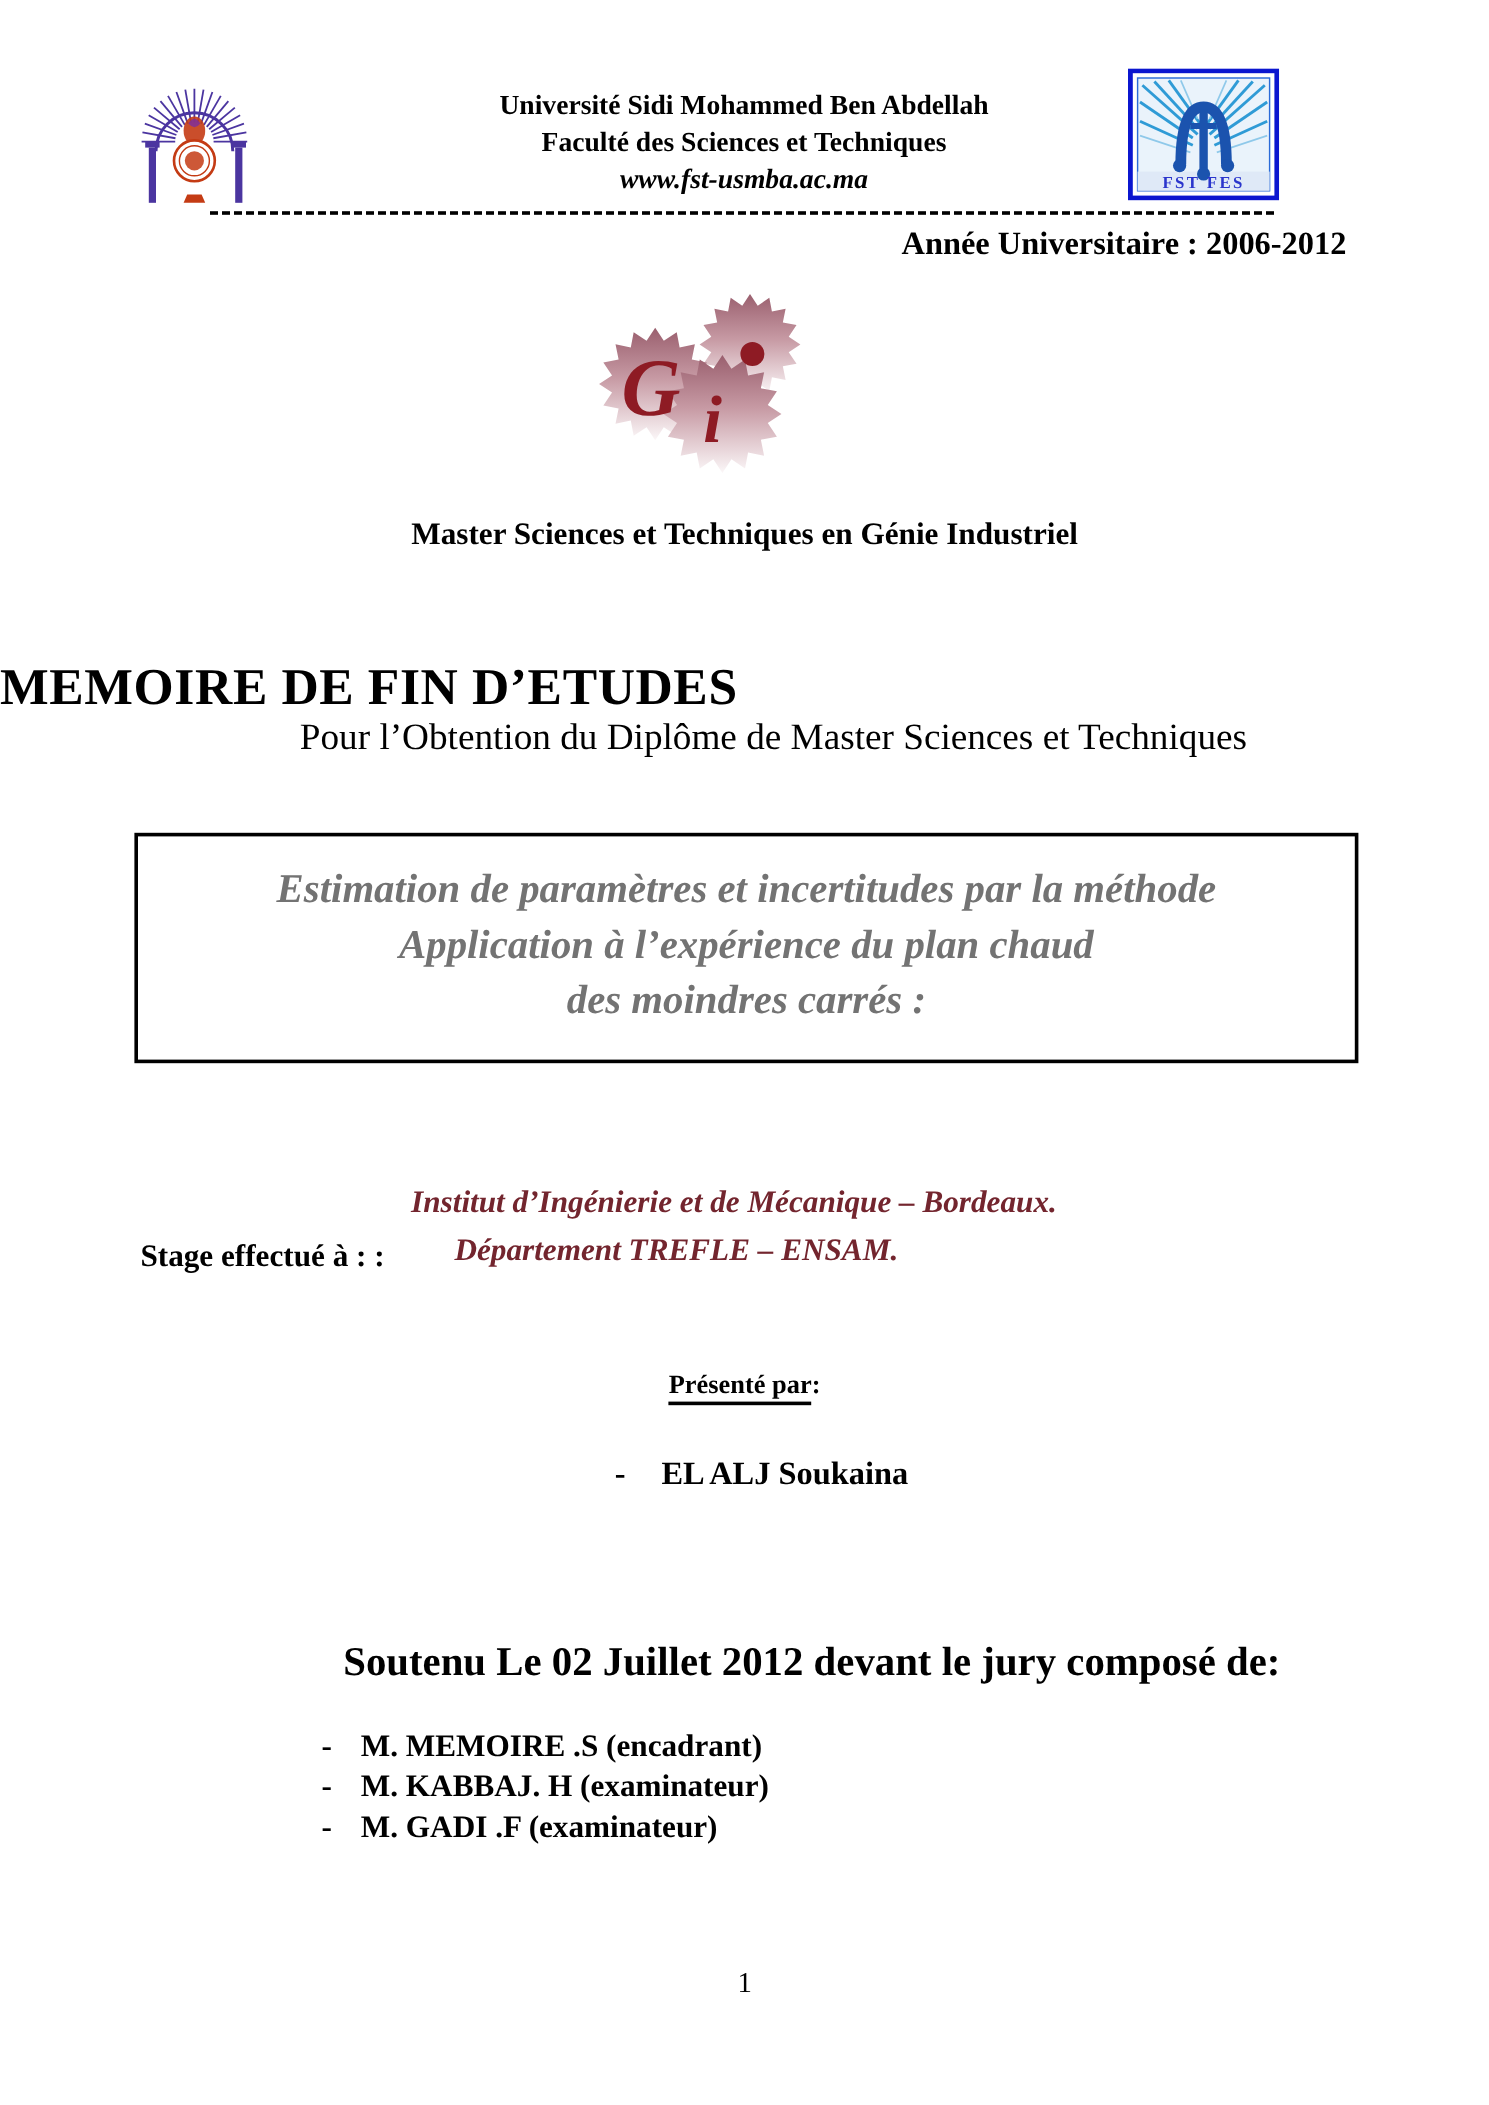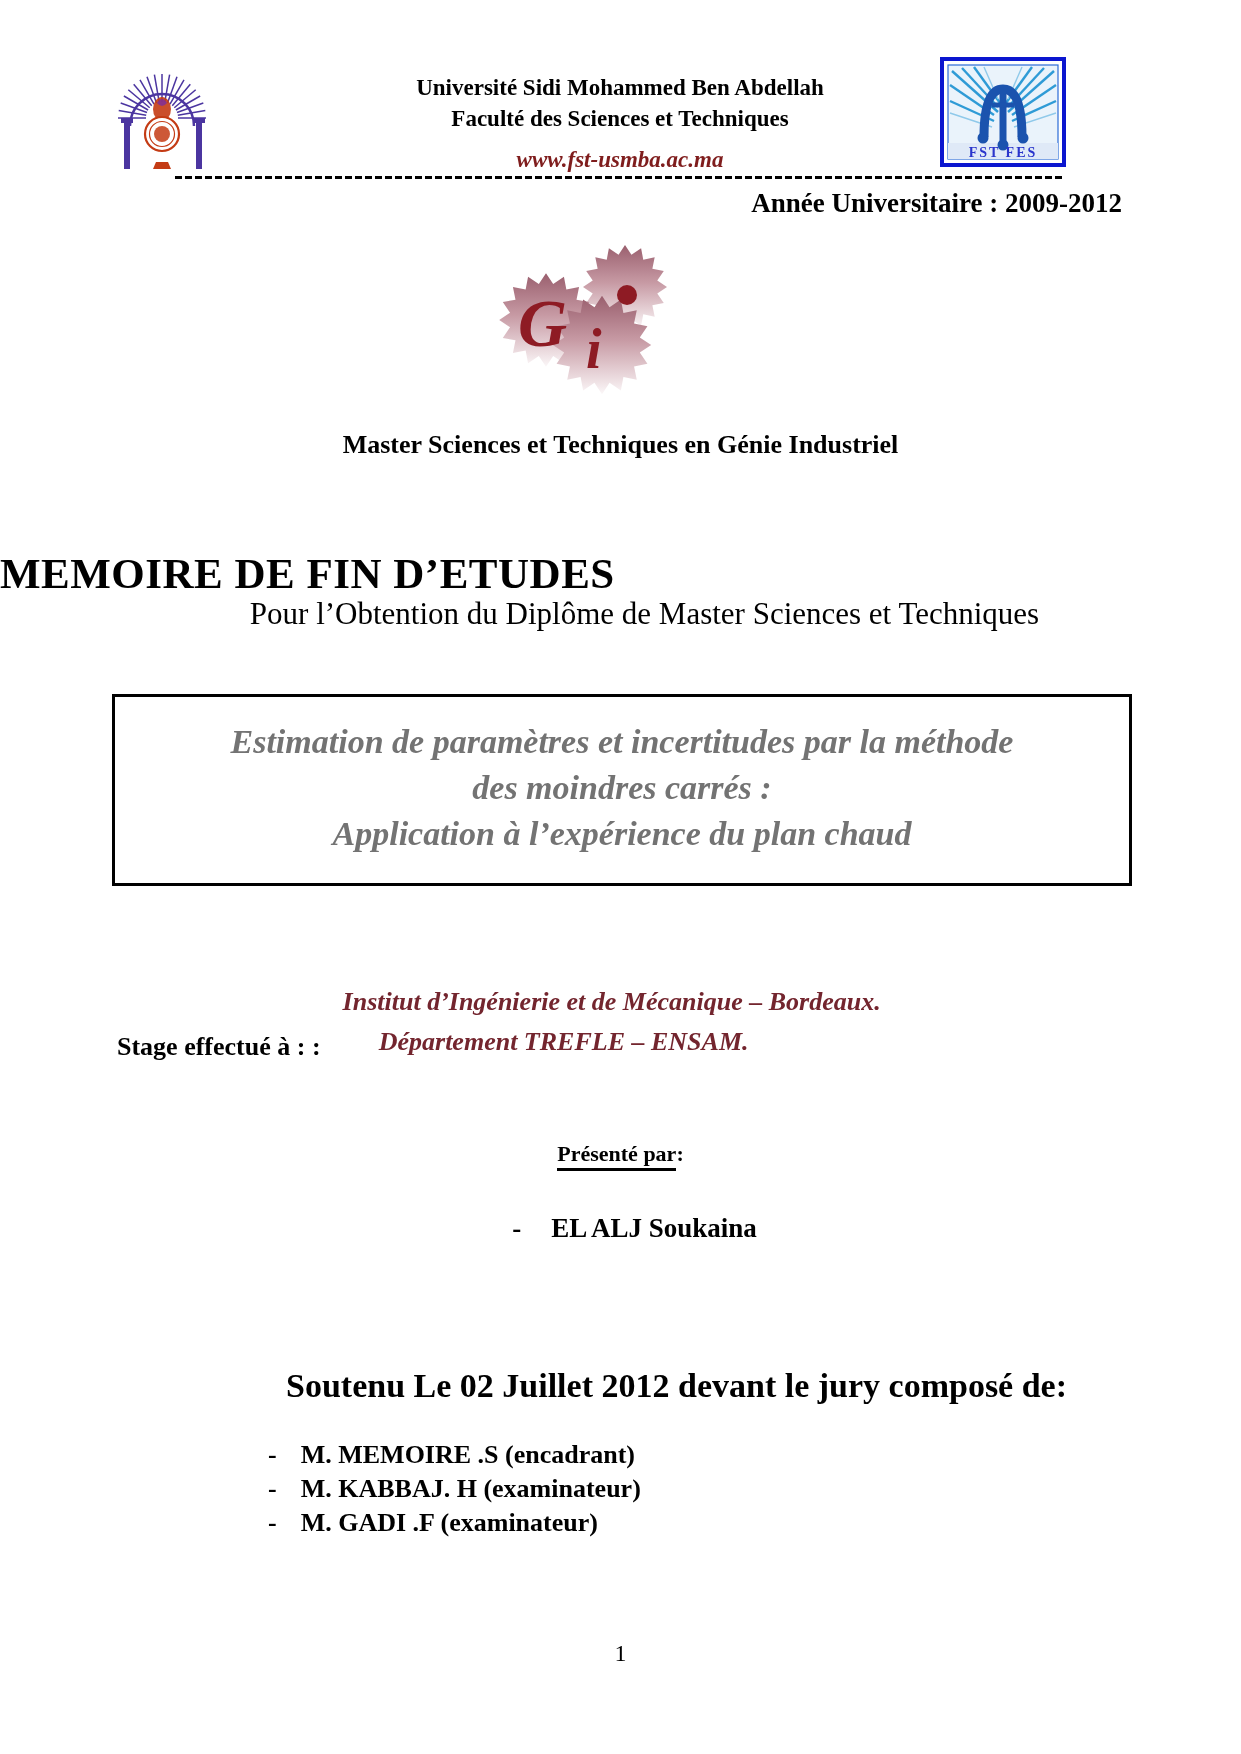"www.fst-usmba.ac.ma" .website { color: #7f1d1d -> #000000; margin-top: 10px -> none }
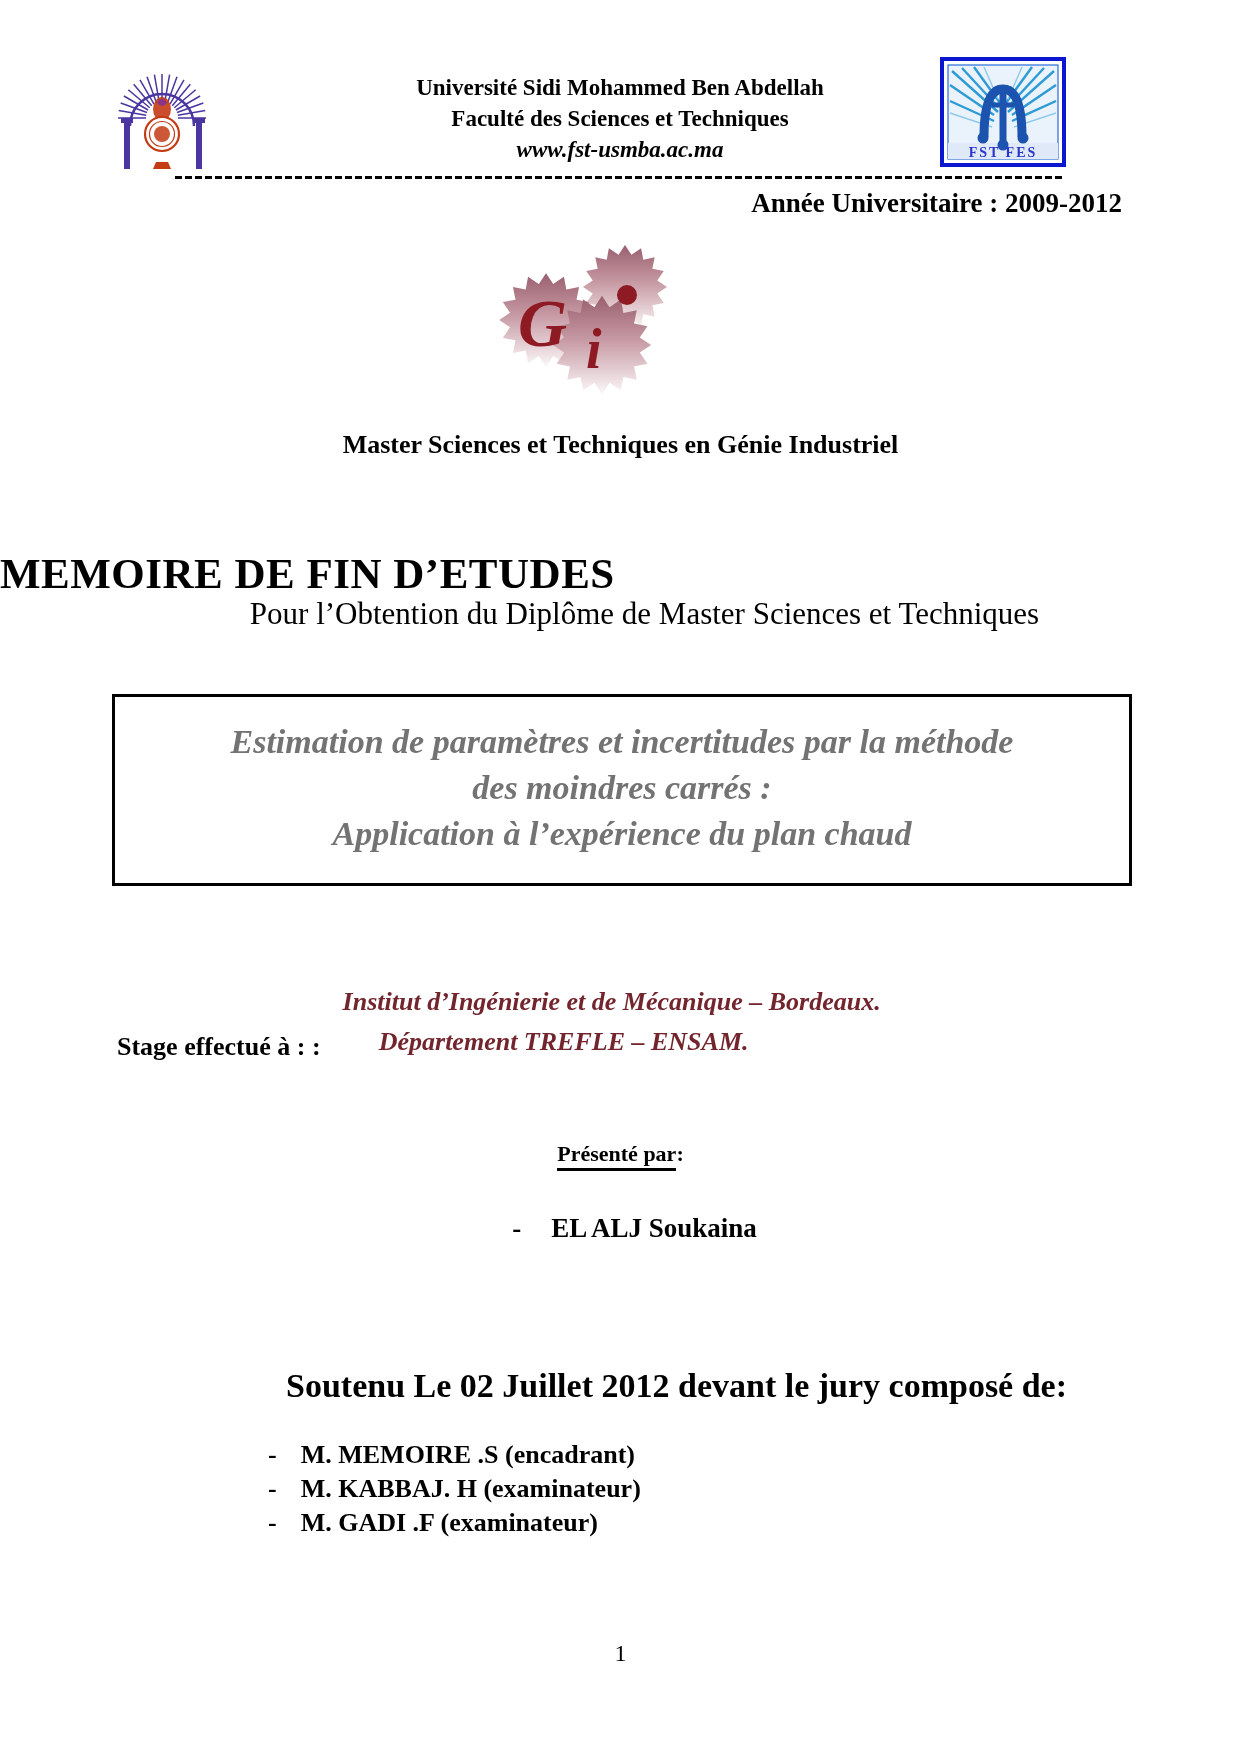"Année Universitaire : 2009-2012" div.annee { text: 2009-2012 -> 2006-2012 }
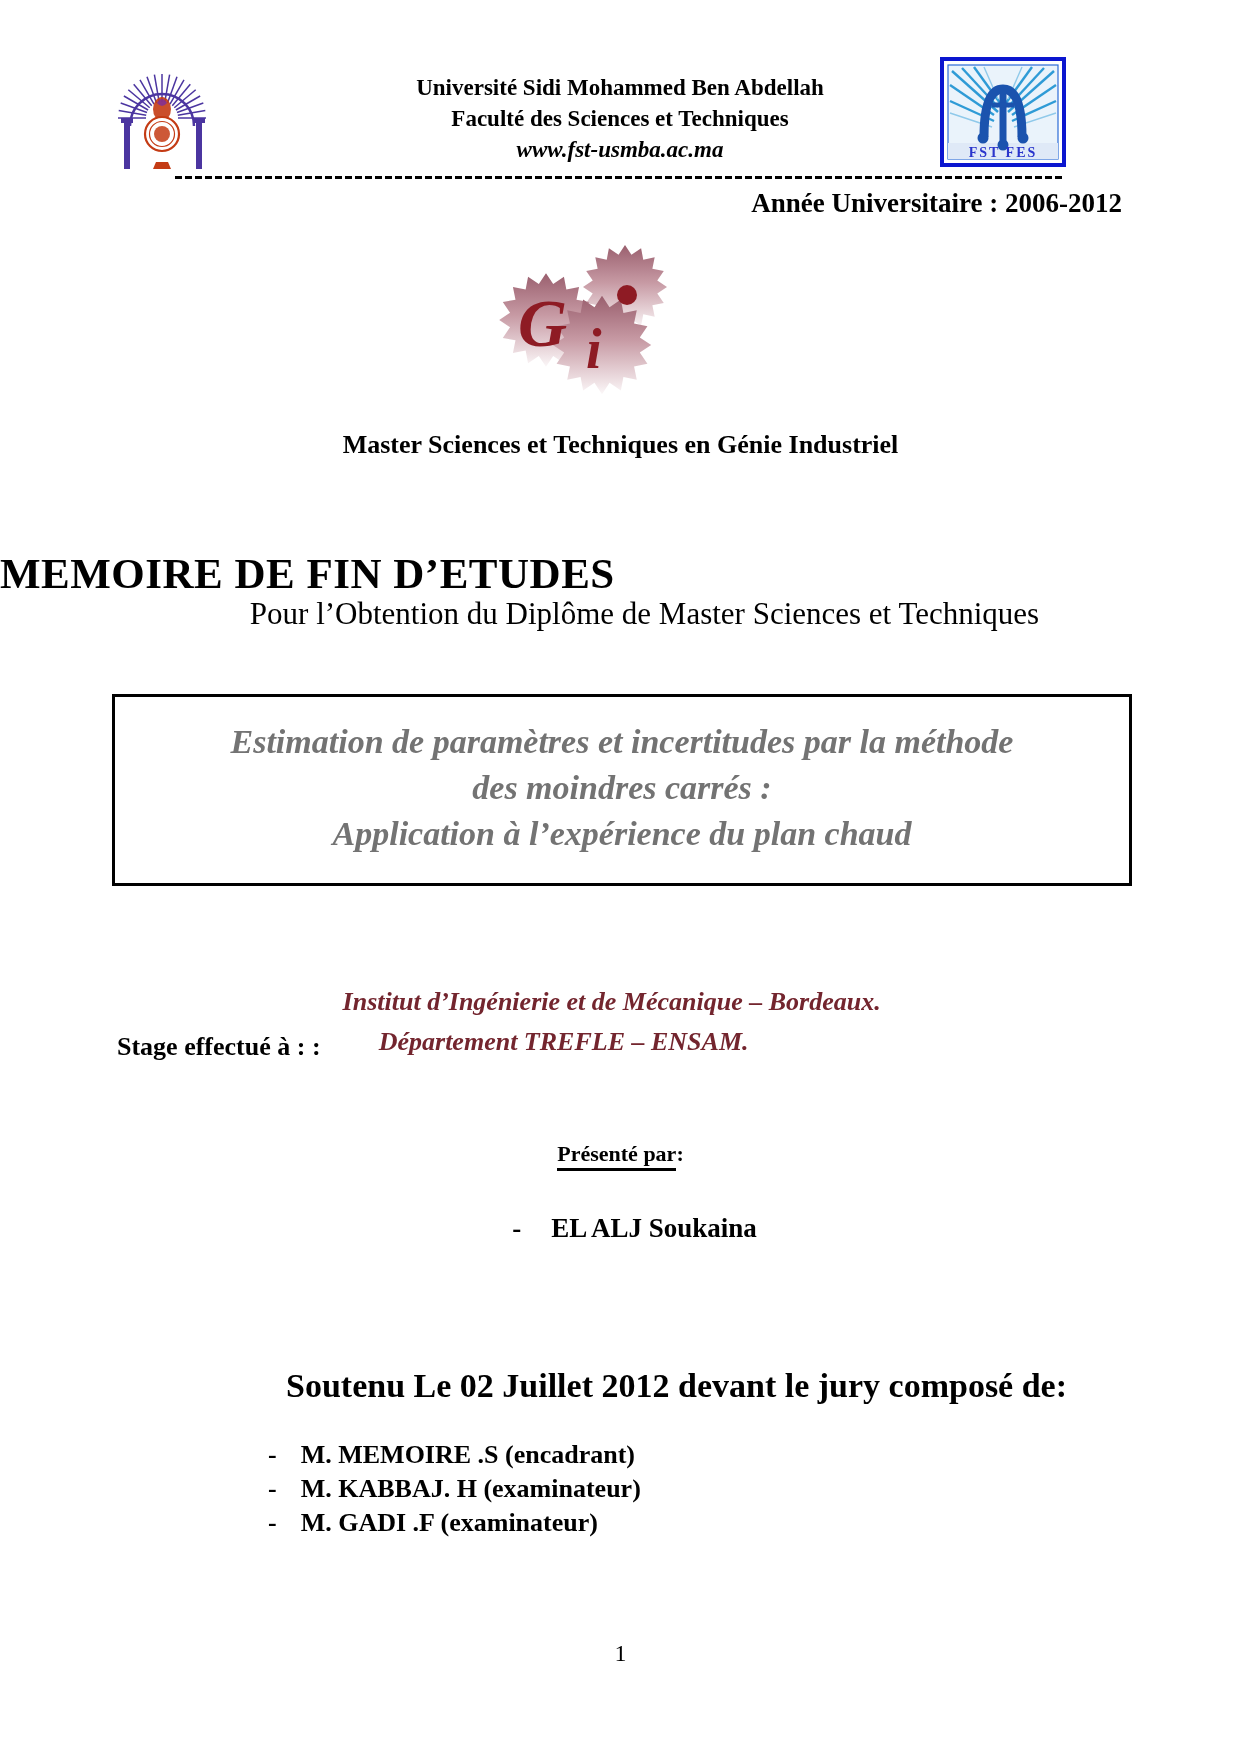"des moindres carrés :" div { order: before "Application à l’expérience du plan" -> after "Application à l’expérience du plan" }
